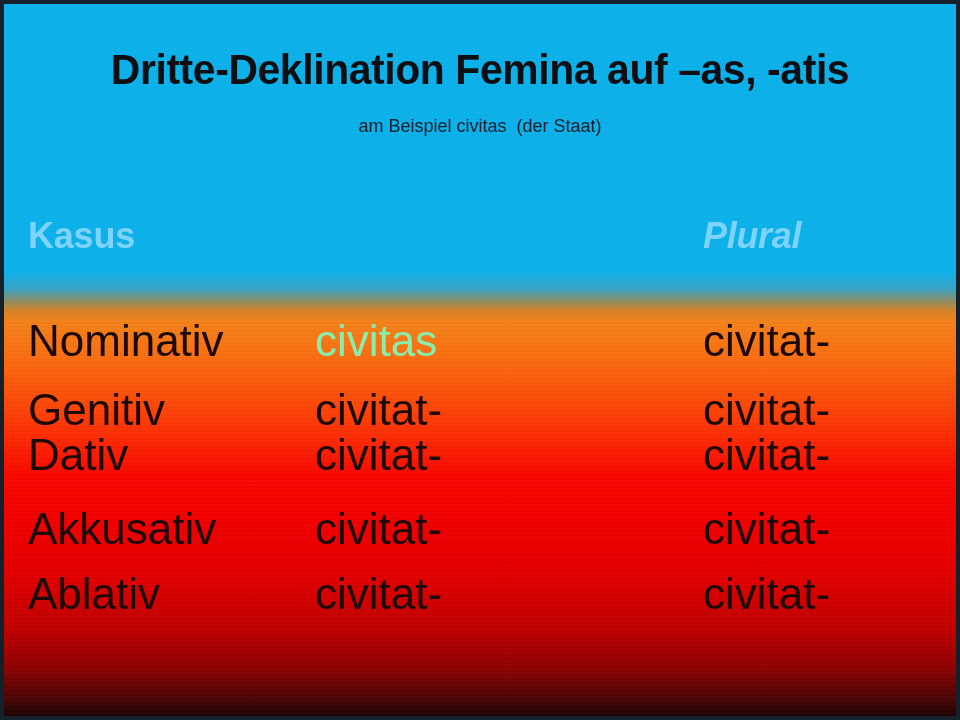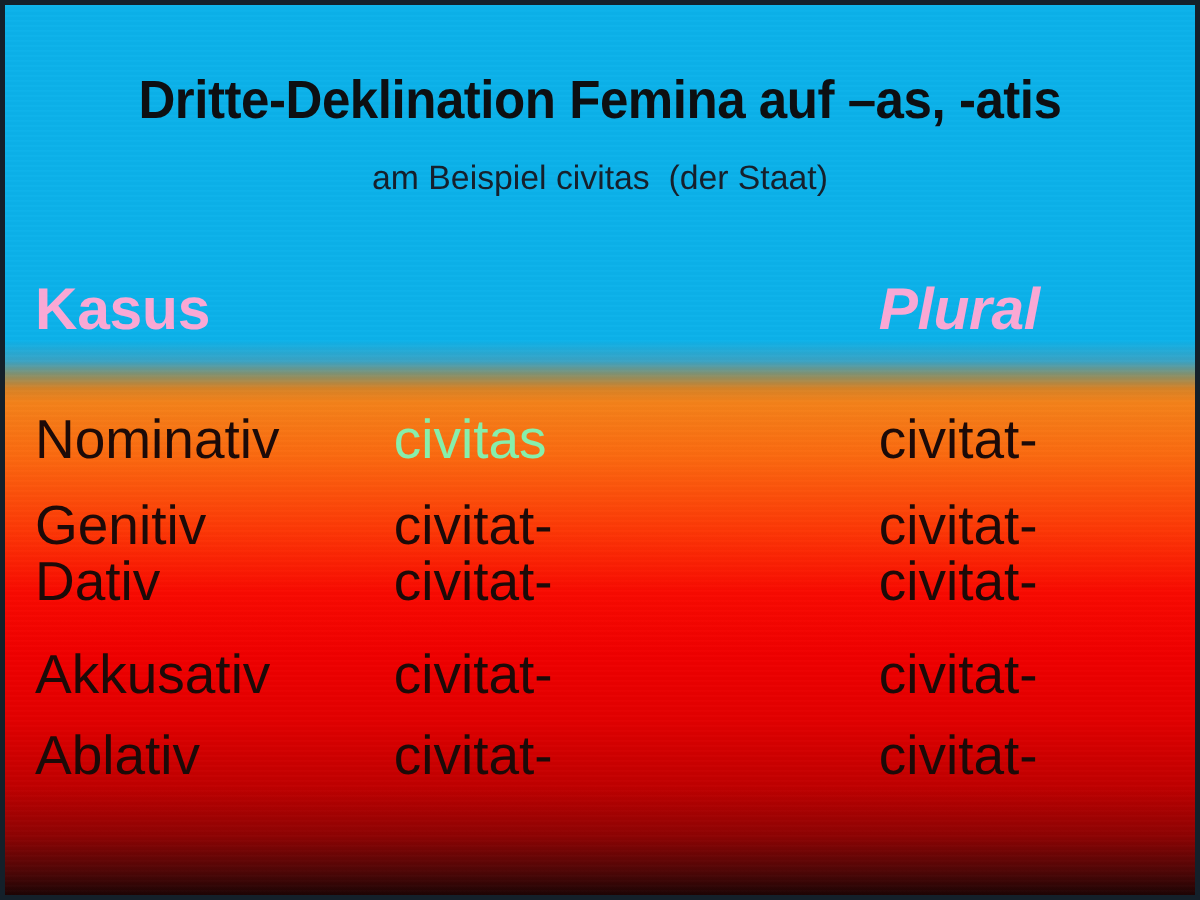"Dritte-Deklination Femina auf –as, -atis" #content { top: 16px -> 5px }
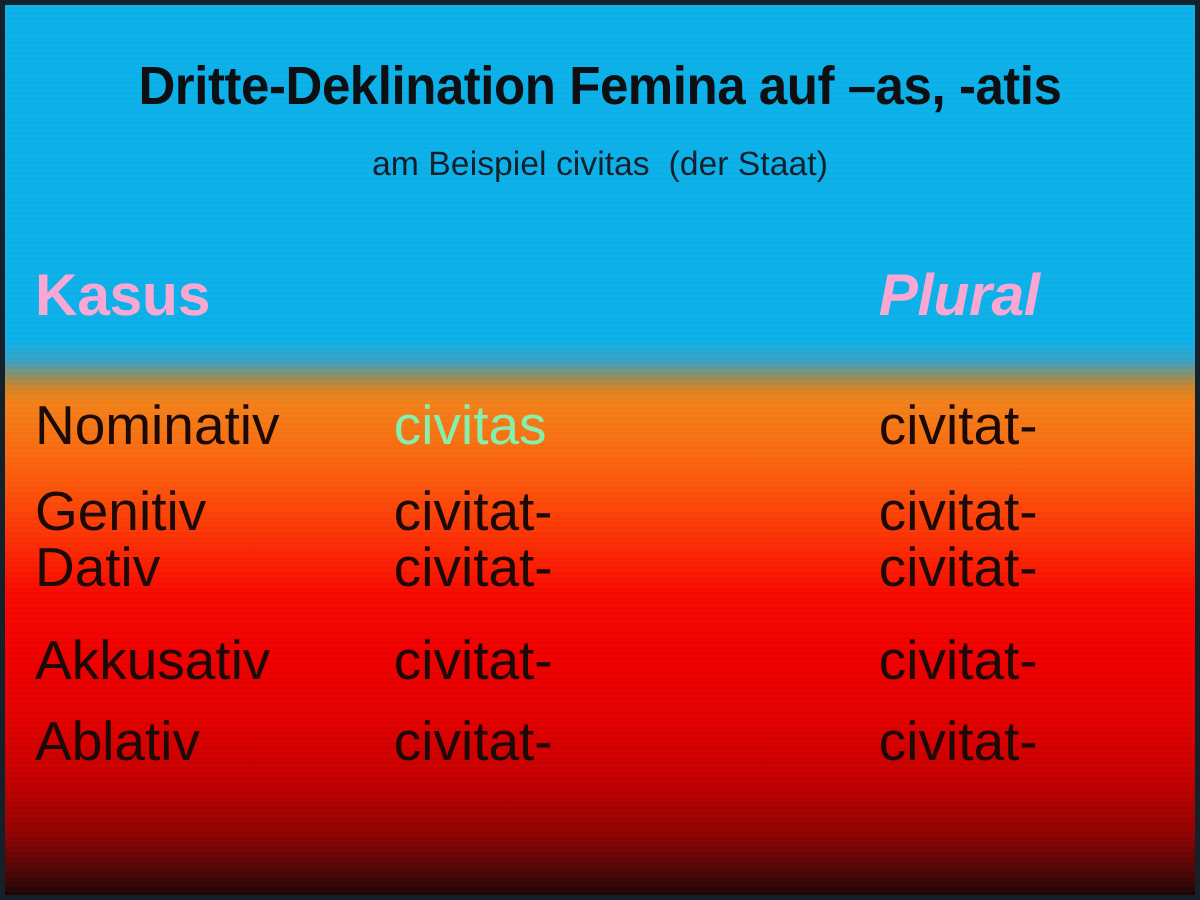"am Beispiel civitas (der Staat)" #subtitle { font-size: 27px -> 18px }
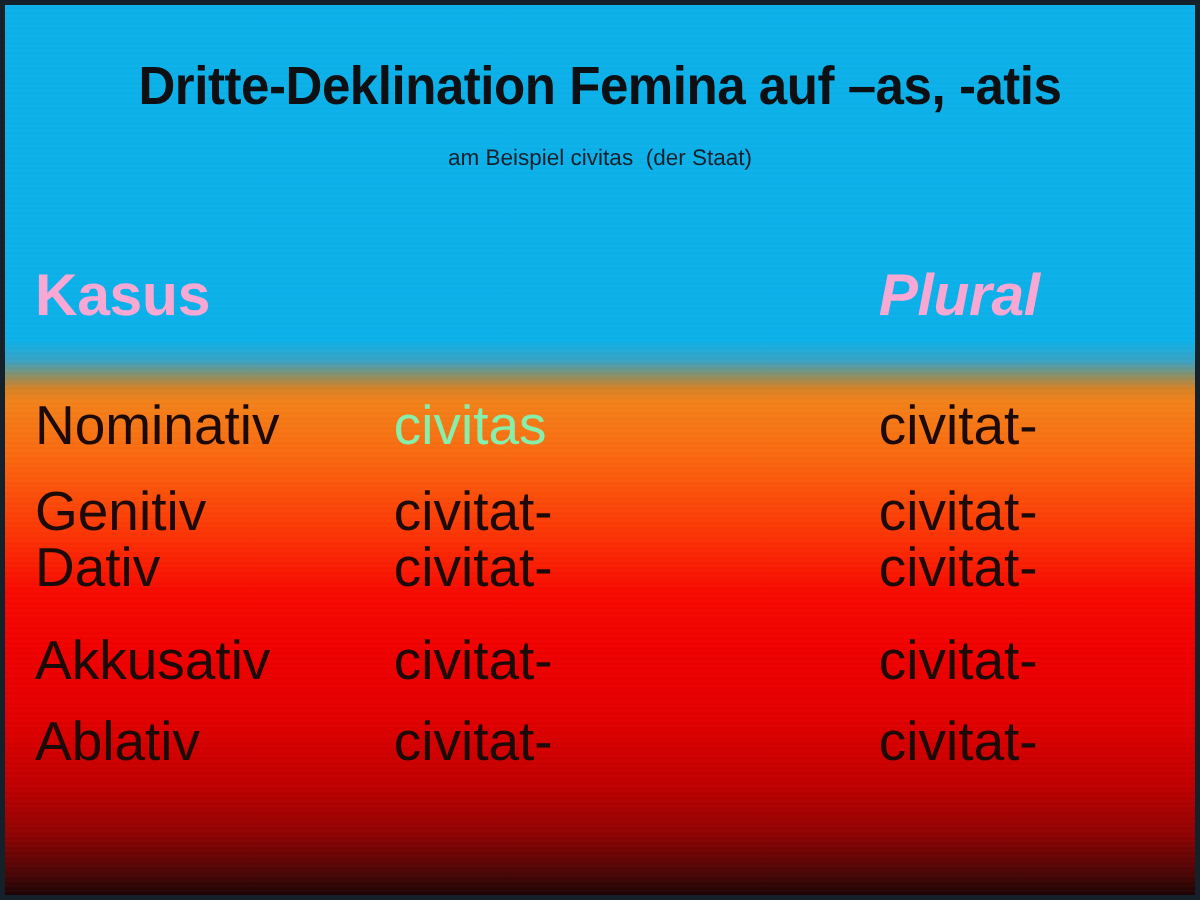"Kasus" #header-row .cell { color: #f9a8d4 -> #7dd3fc; font-size: 47px -> 36px }
